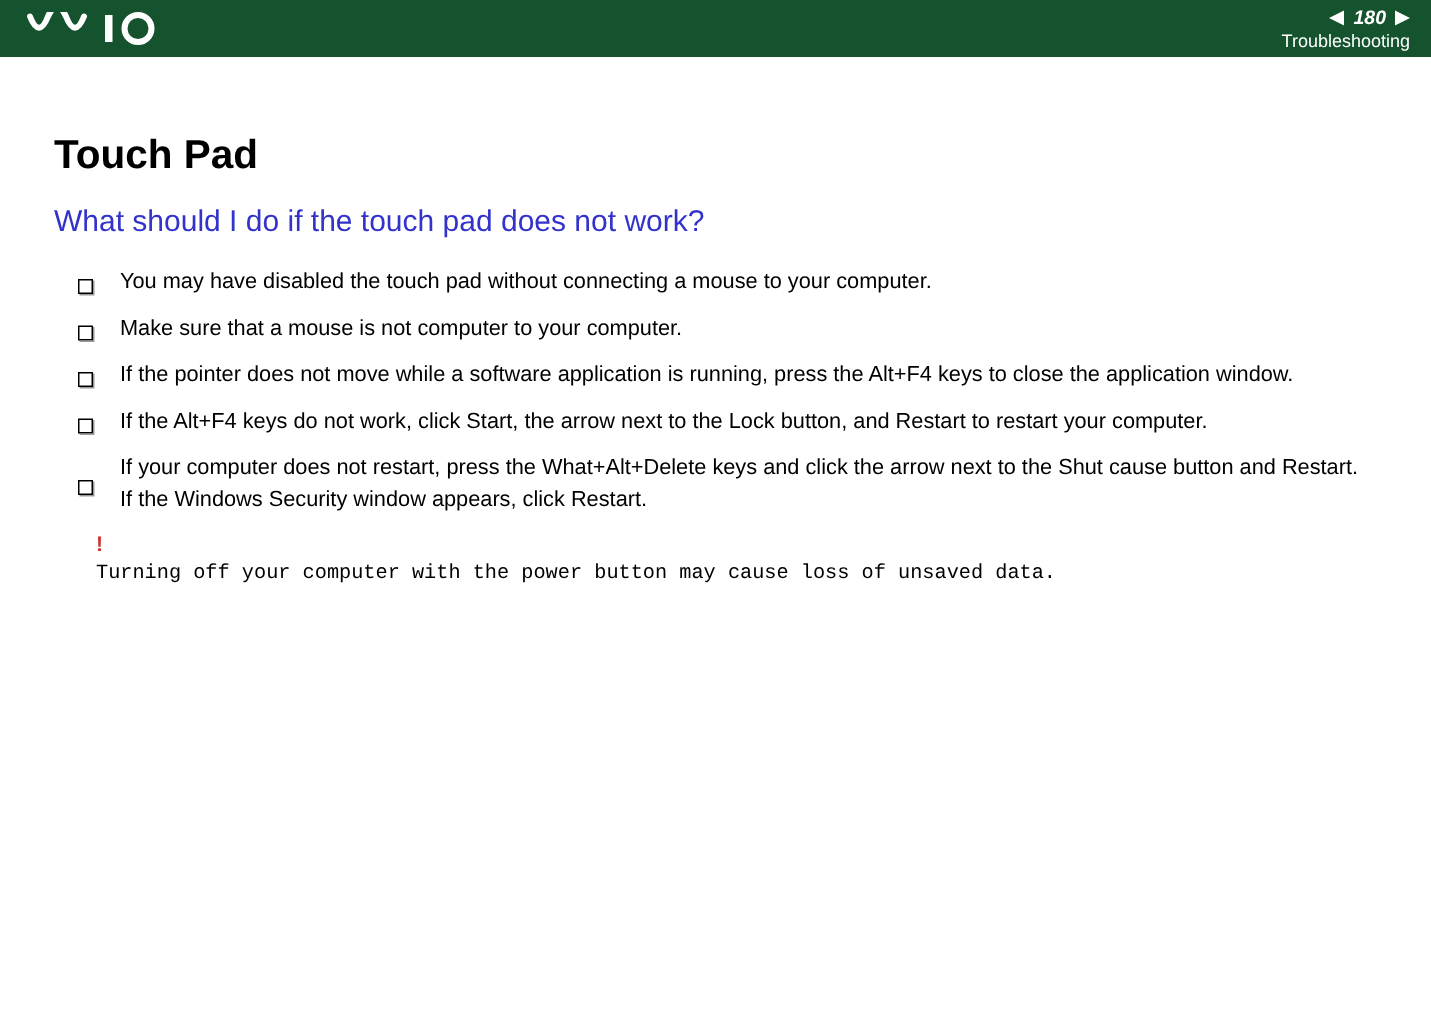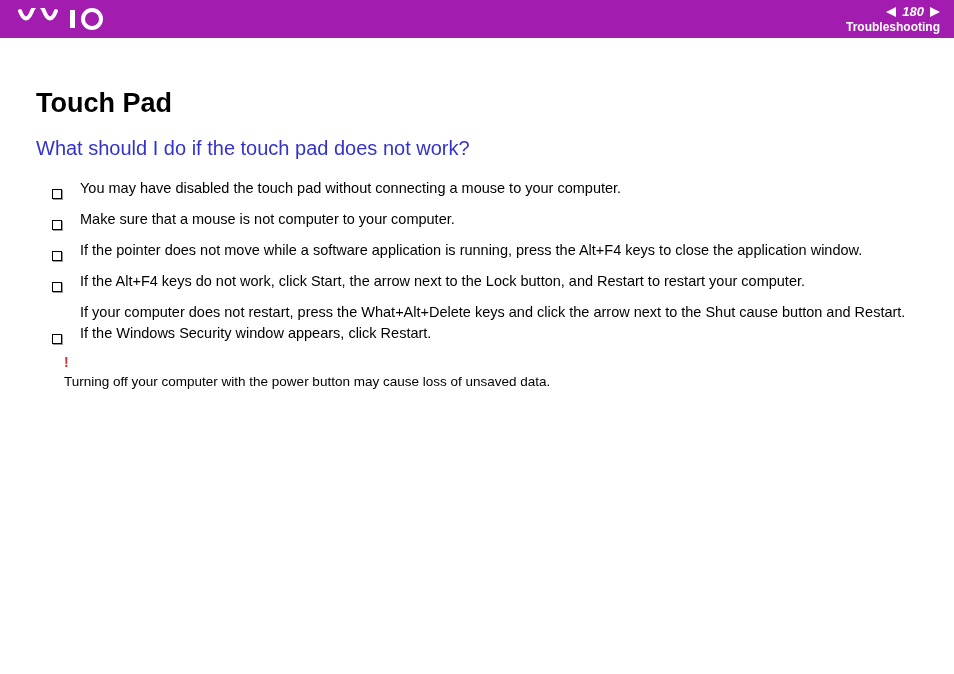"180" .header { background: #a21caf -> #14532d }
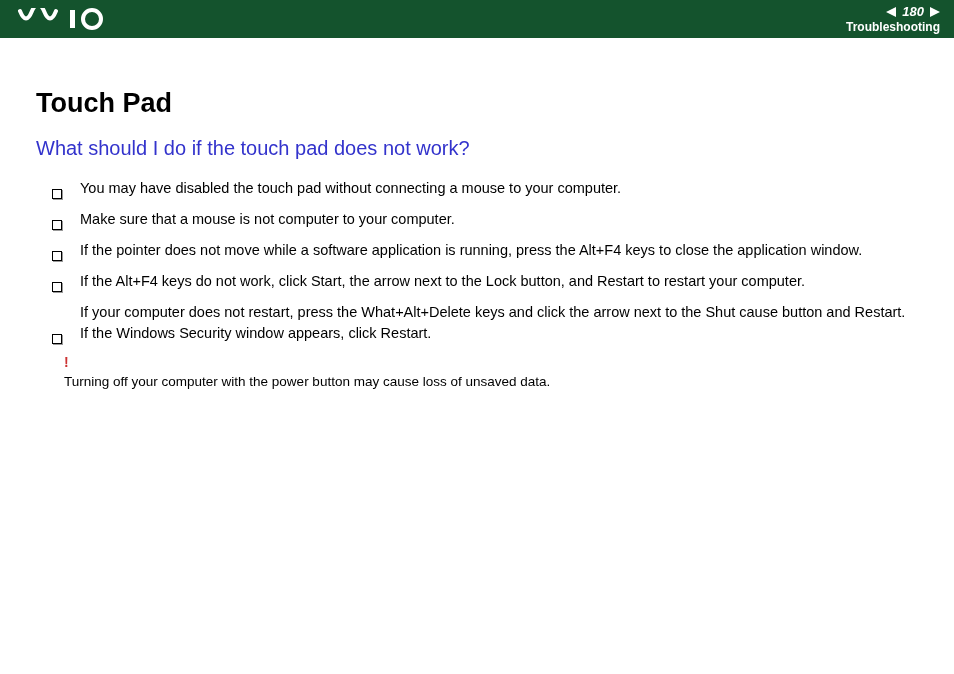"Troubleshooting" .section-label { font-weight: bold -> normal }
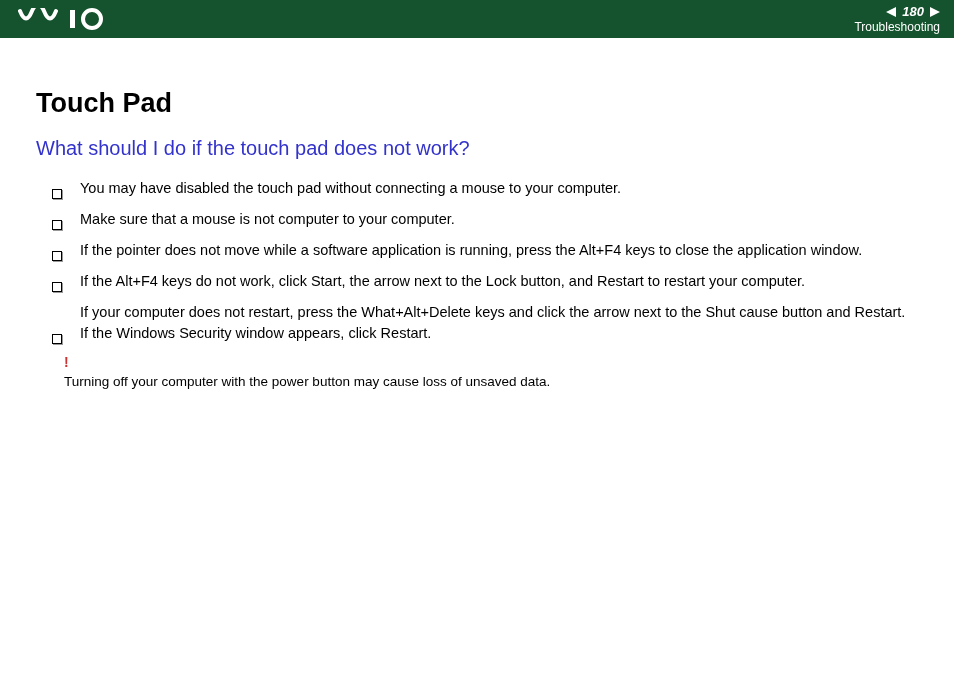"You may have disabled the" .bullet-list li { align-items: flex-end -> center }
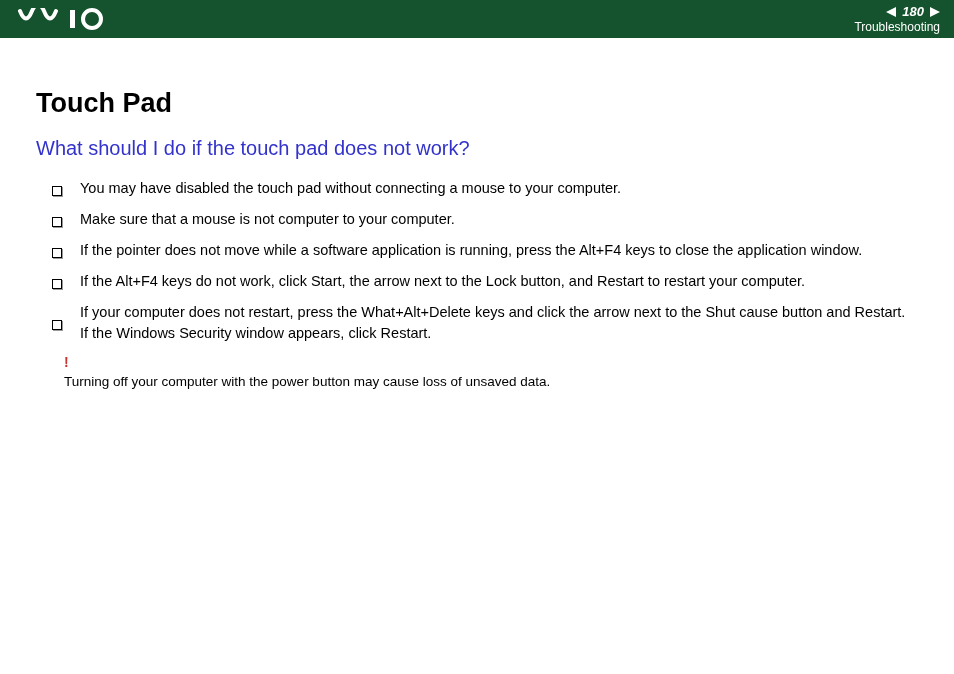"Turning off your computer with" .warning-text { font-family: Liberation Sans, sans-serif -> Liberation Mono, monospace }
